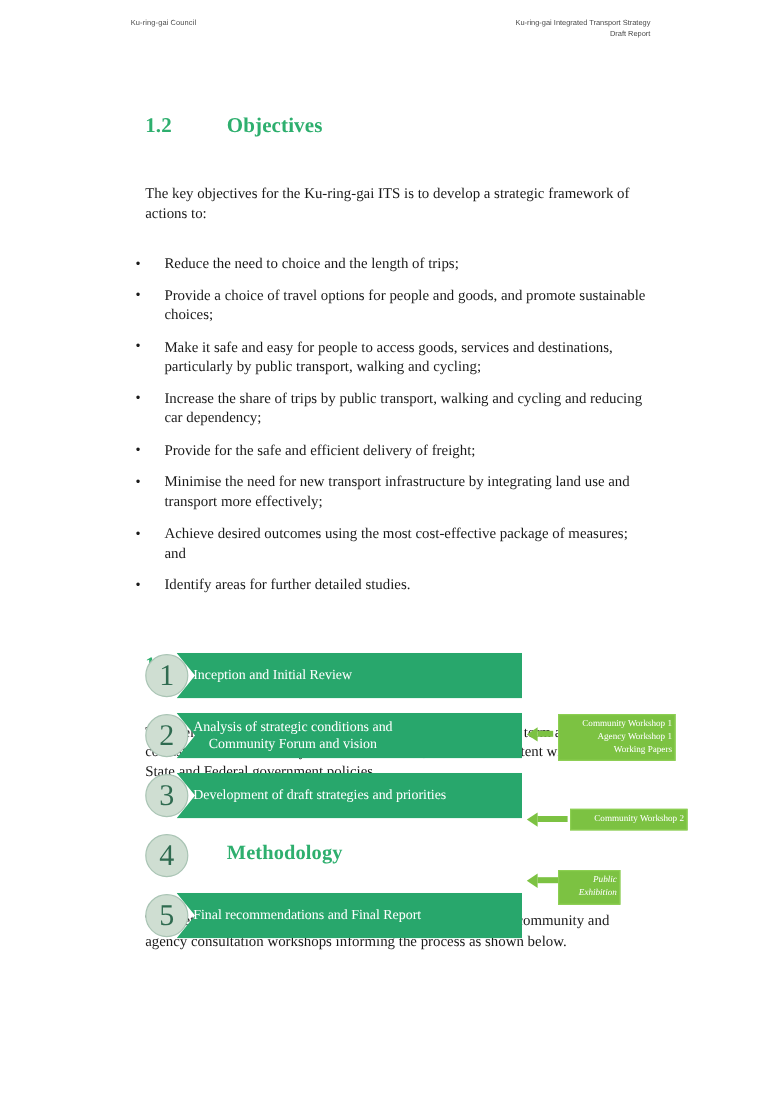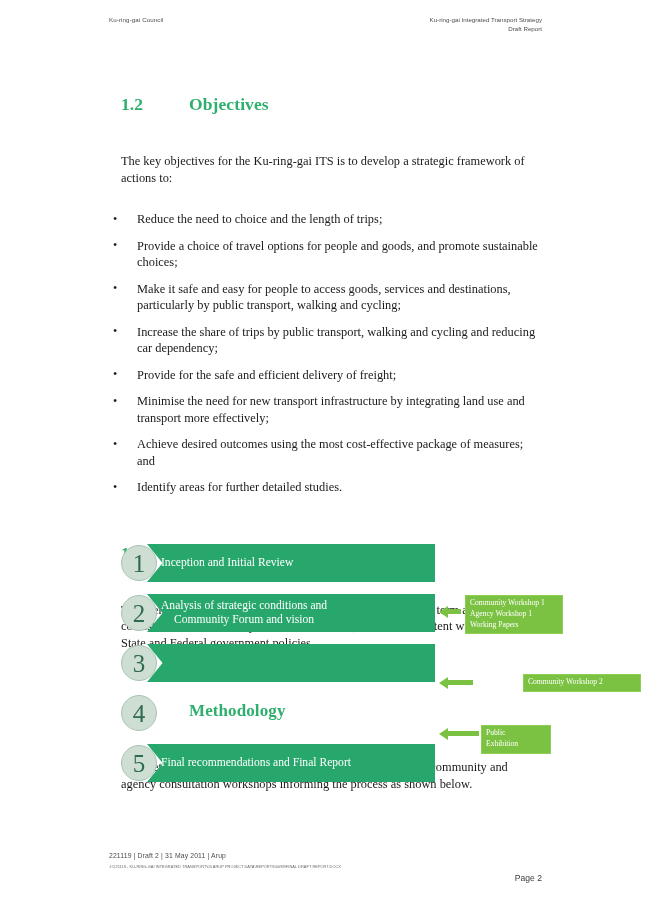"Community Workshop 1" .callout { padding: 2px 16px 3px 4px -> 2px 2px 3px 4px; text-align: none -> right }
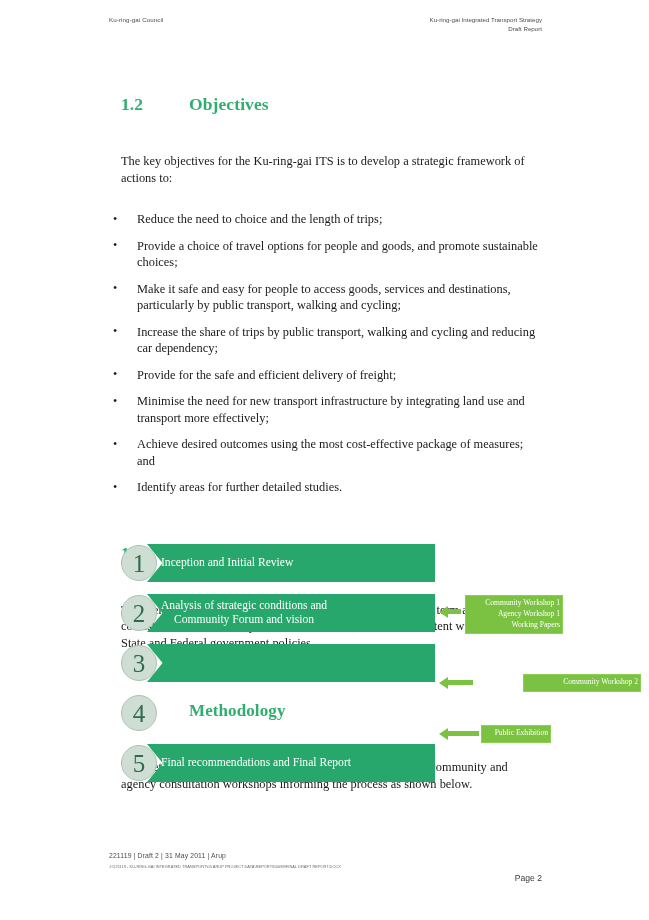"Development of draft strategies and" div { html: none -> <div>Development of draft strategies and priorities</div> }
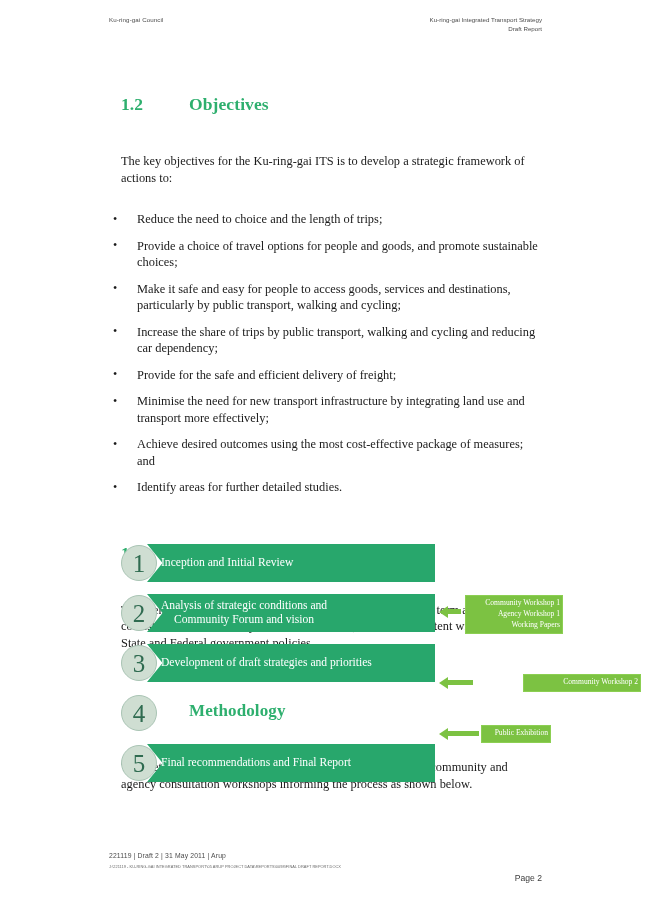"Community Workshop 2" div.callout { margin-left: 48px -> none; width: 118px -> 98px }
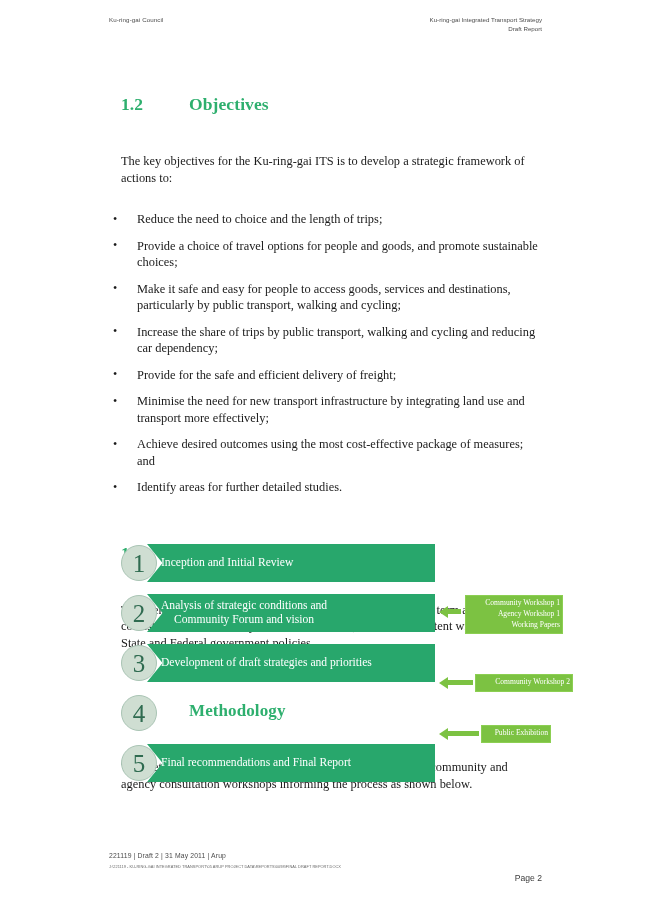"Public Exhibition" div.callout { font-style: none -> italic; left: 372px -> 356px; width: 70px -> 52px }
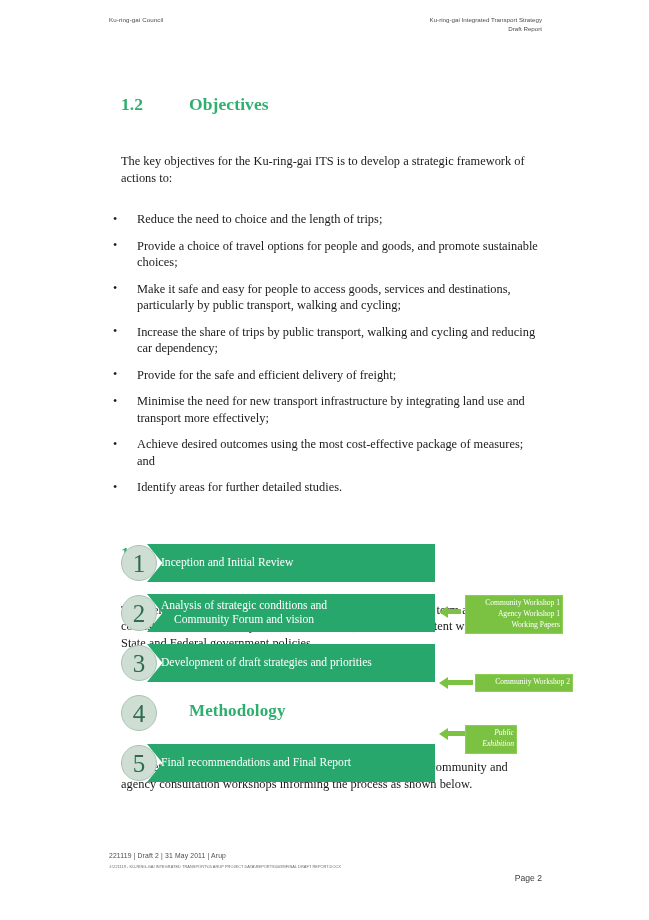"Page 2" div.ftr { html: <div> <div>221119 | Draft 2 | 31 May 2011 | Arup</div> <div>J:\221119 - KU-RING-GAI INTEGRATED TRANSPORT\05 ARUP PROJECT DATA\REPORTS\0098\FINAL DRAFT REPORT.DOCX</div> <div>Page 2</div> </div> -> none }
